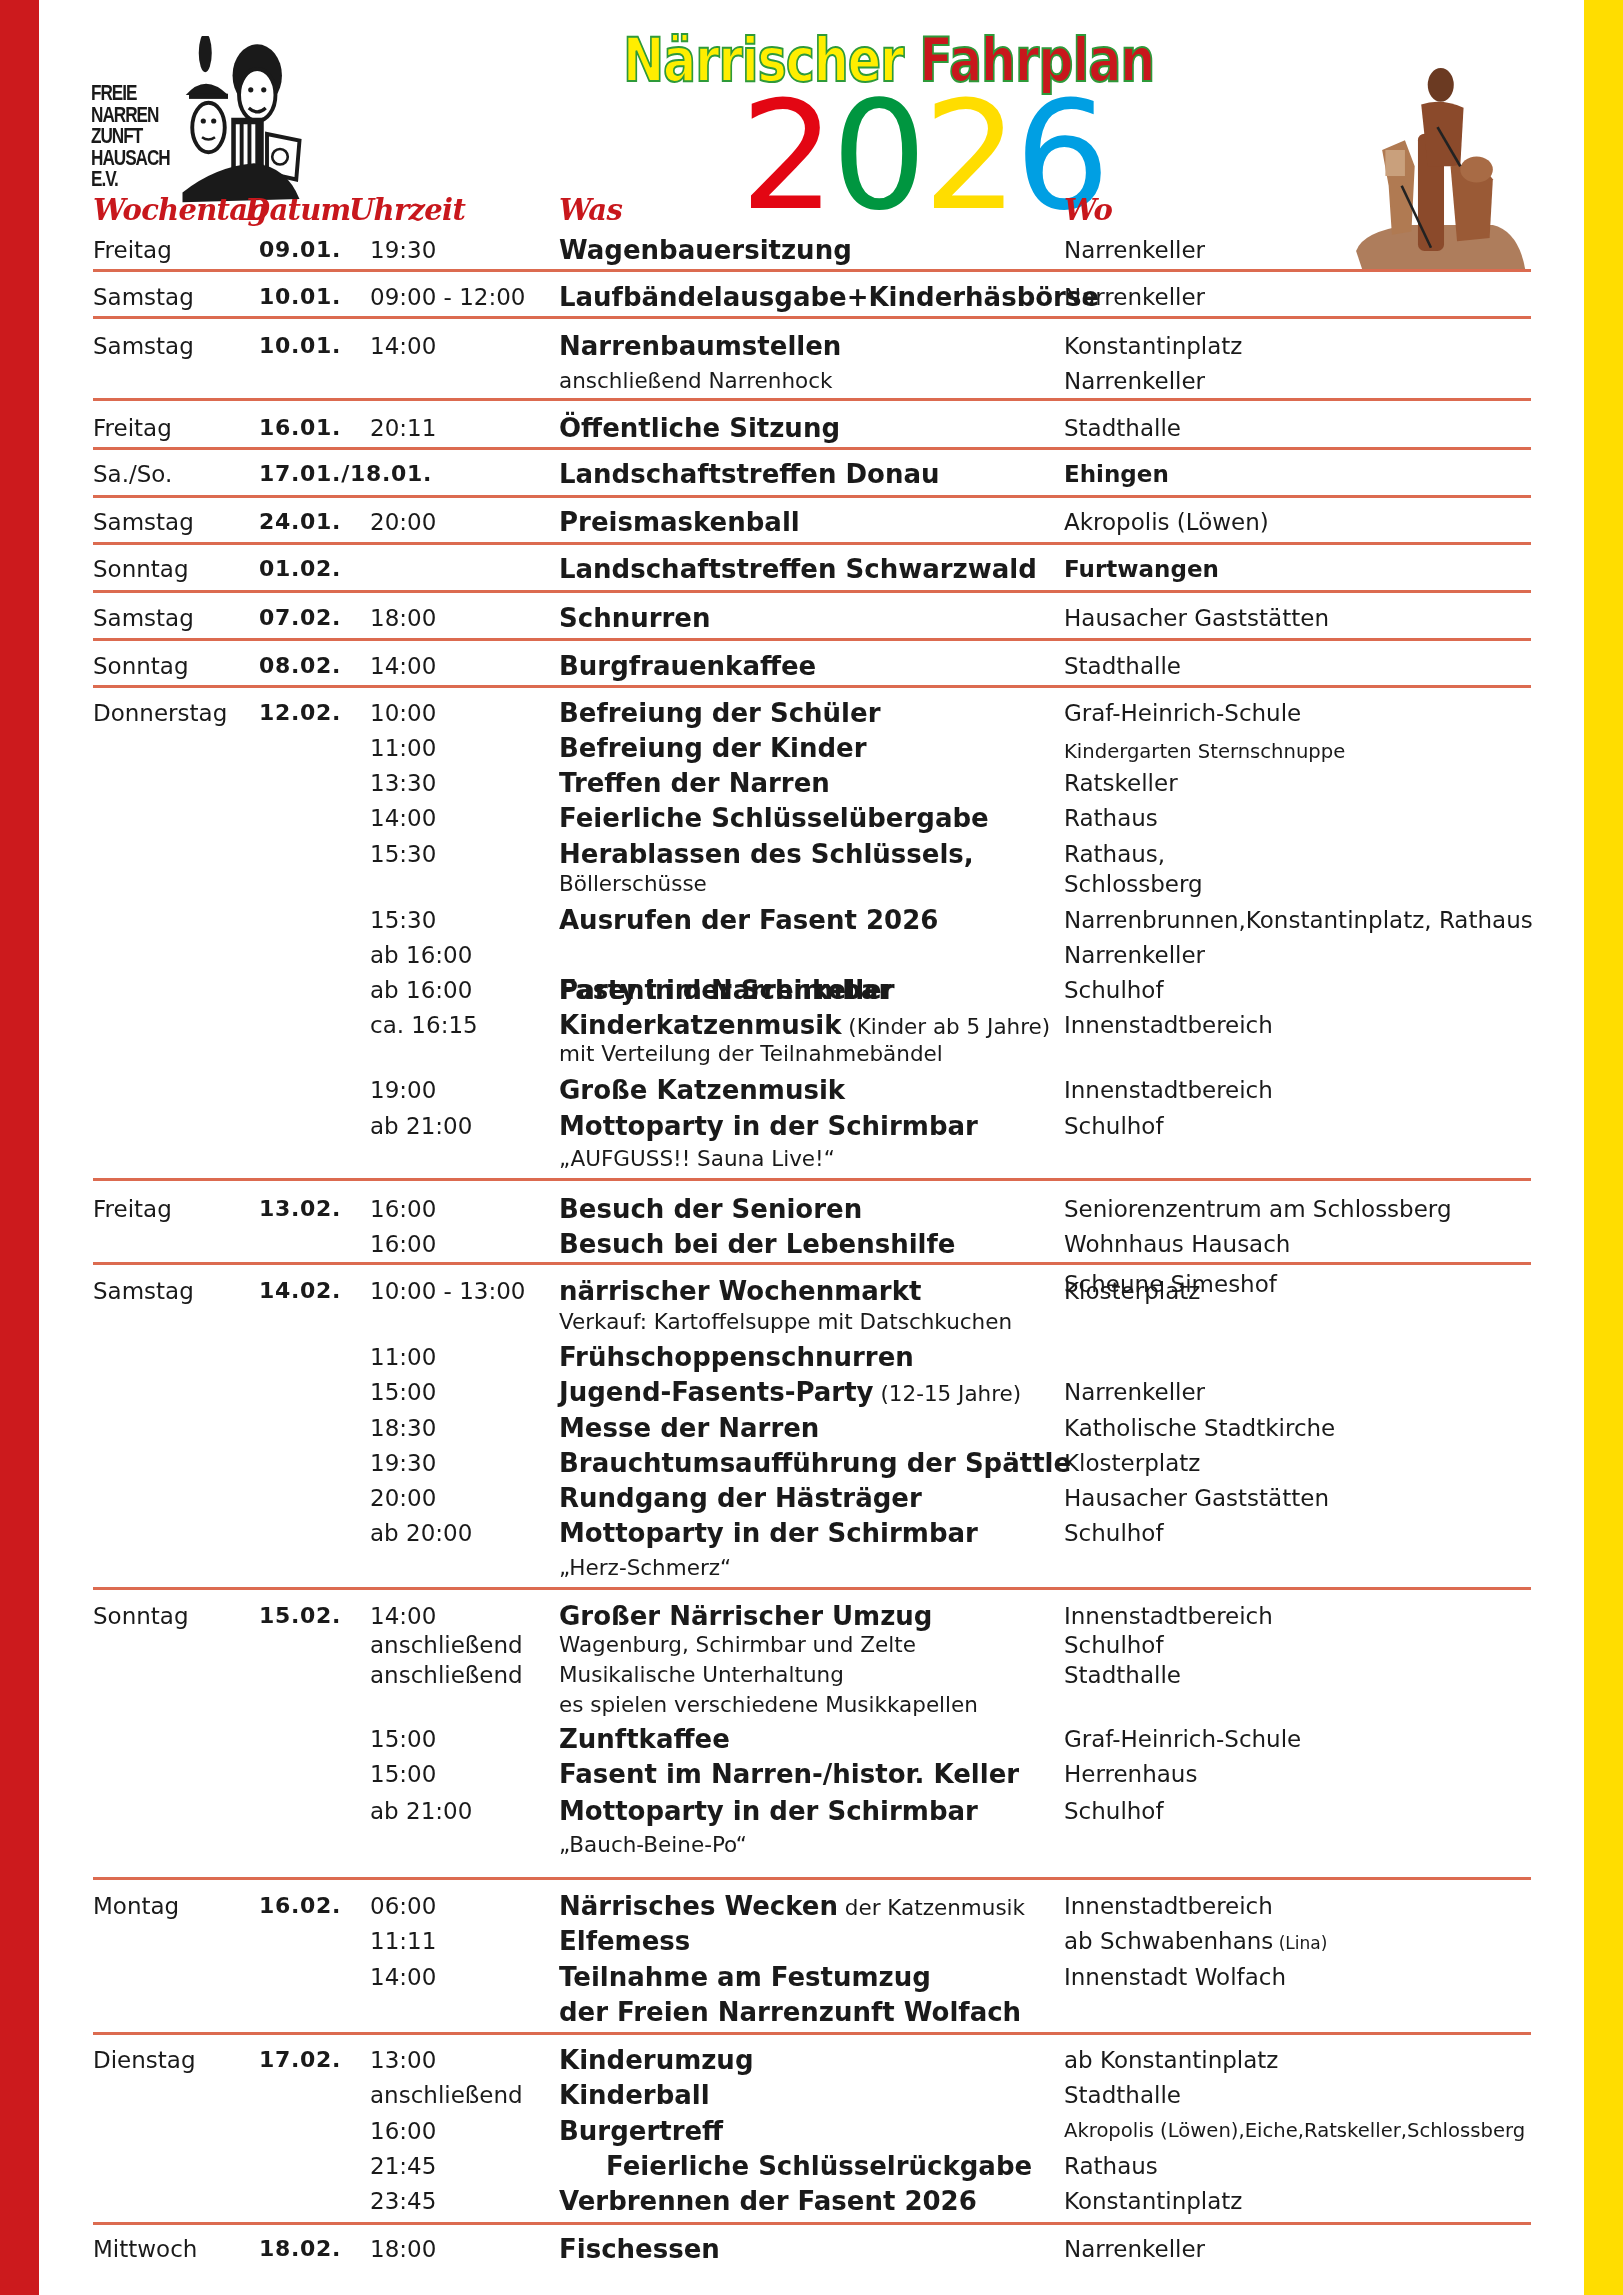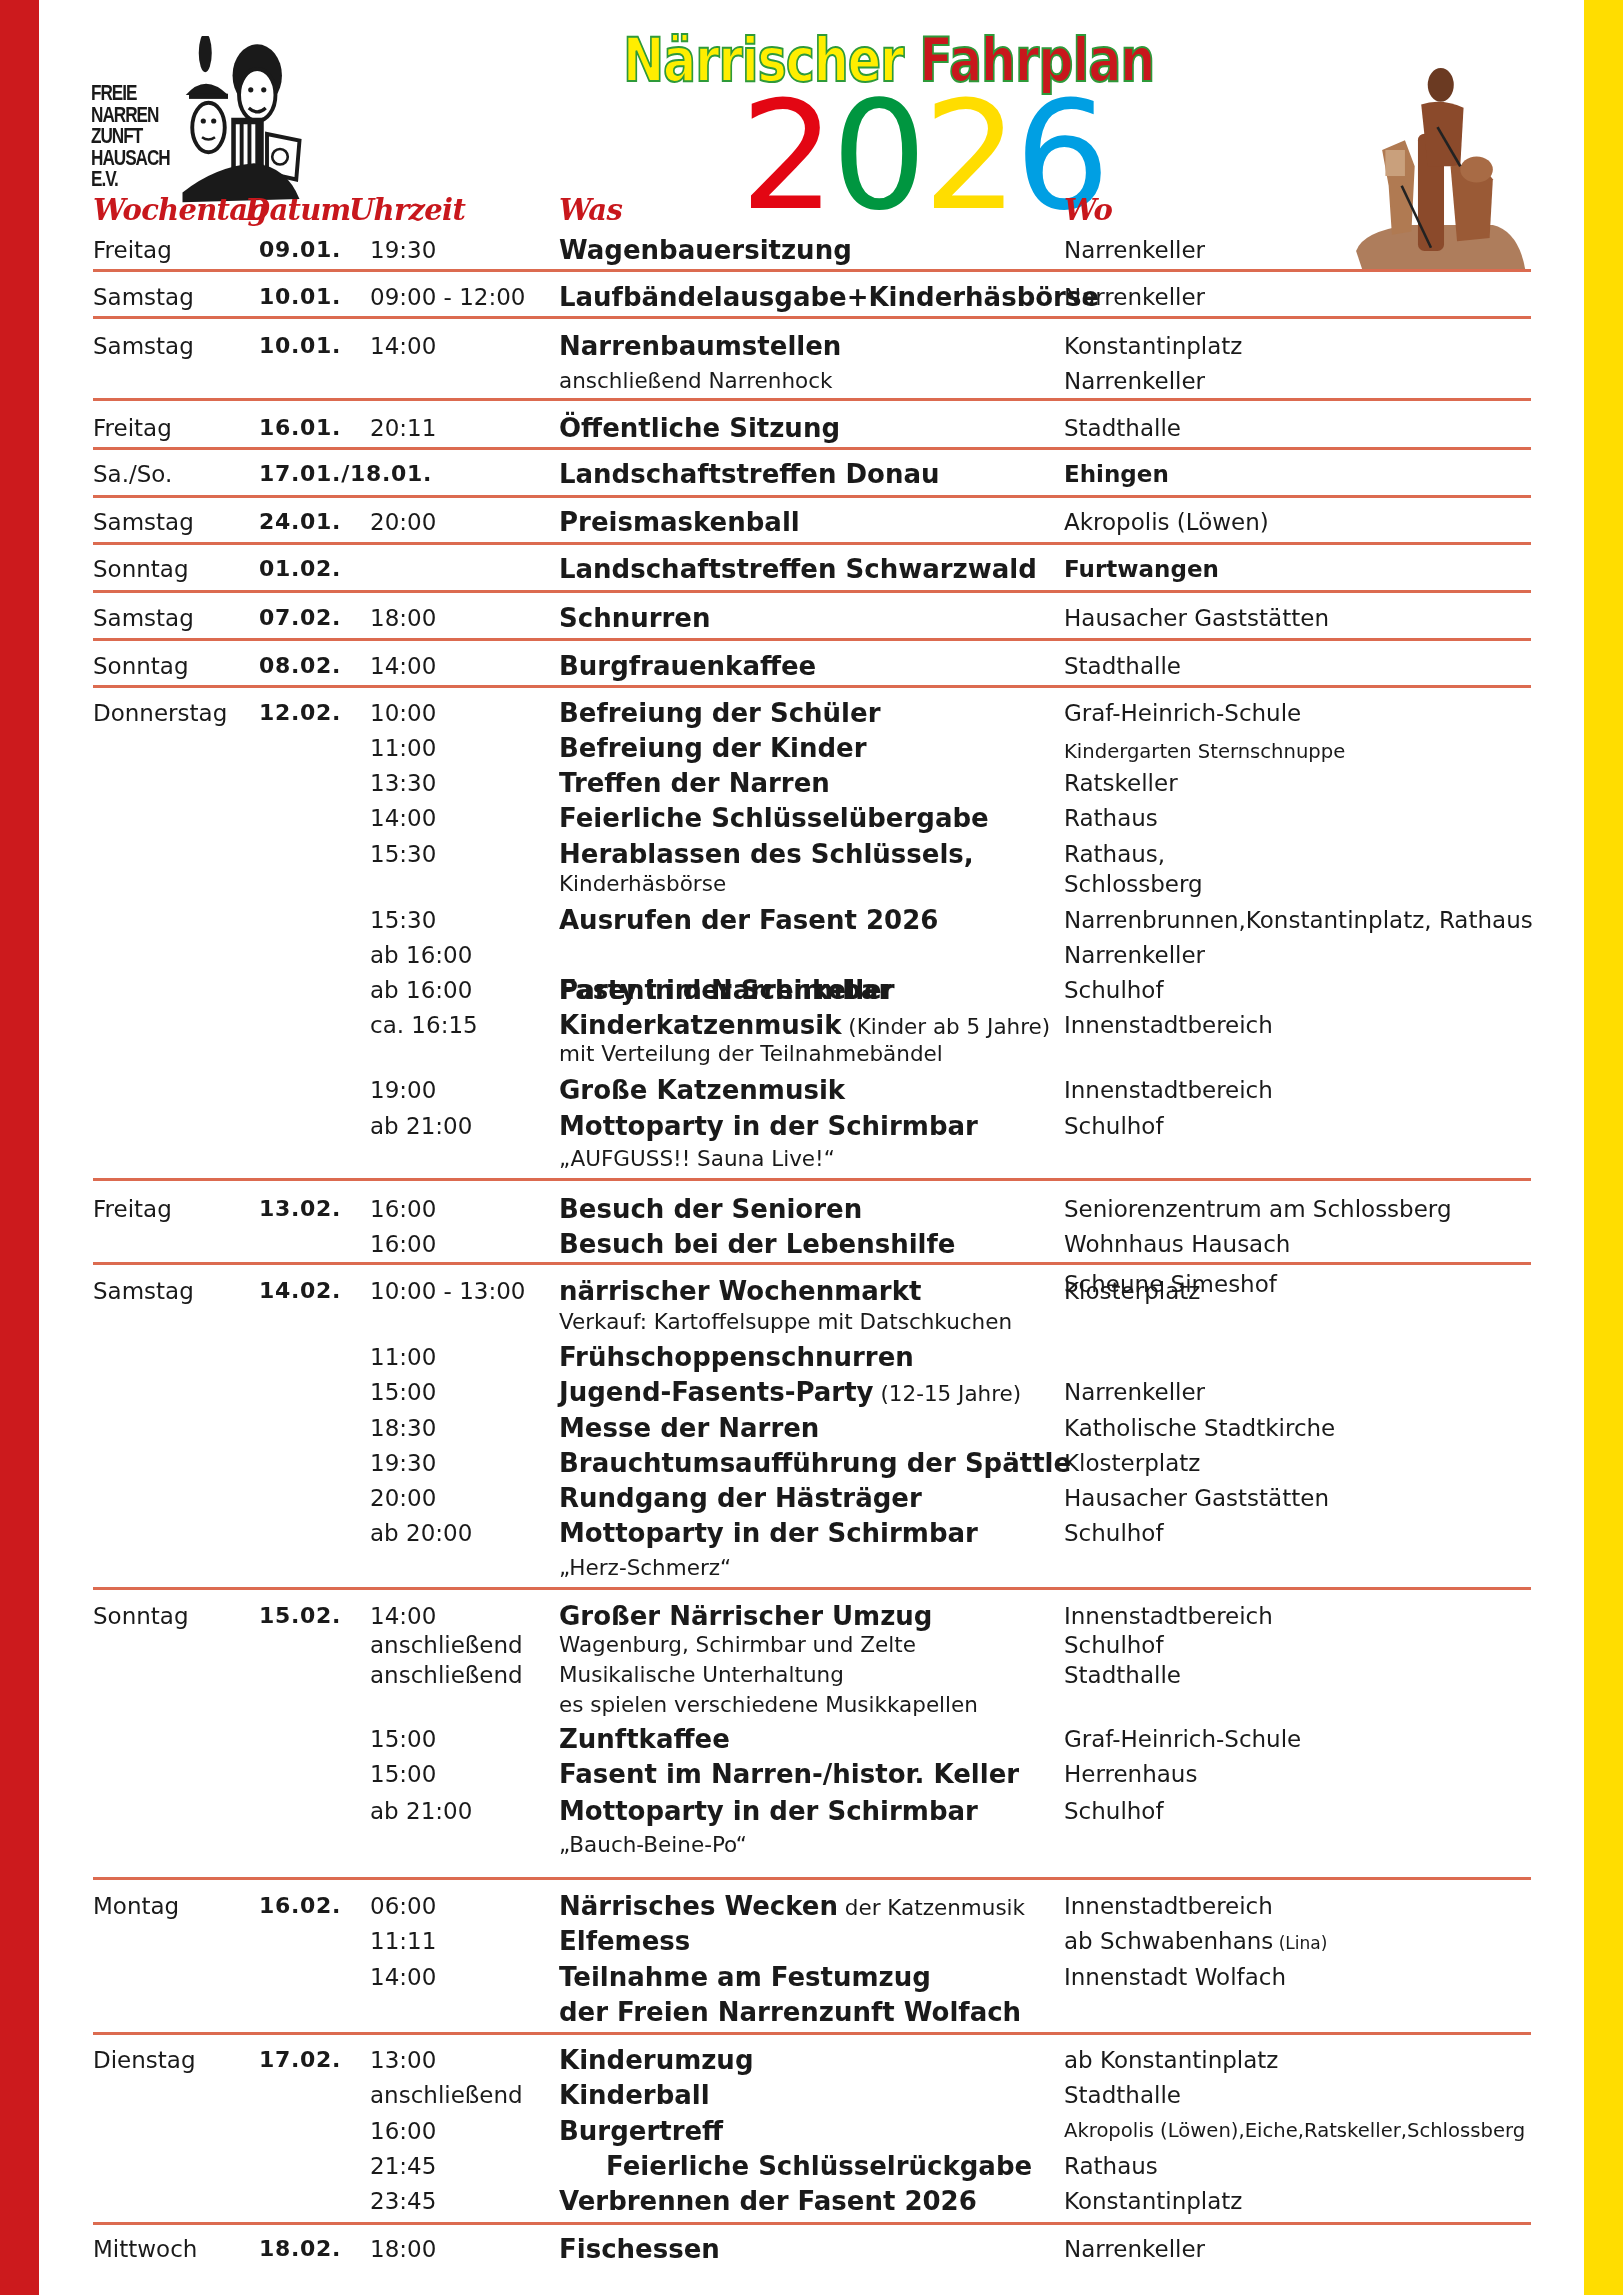"Kinderhäsbörse" div.cell { text: Kinderhäsbörse -> Böllerschüsse }
